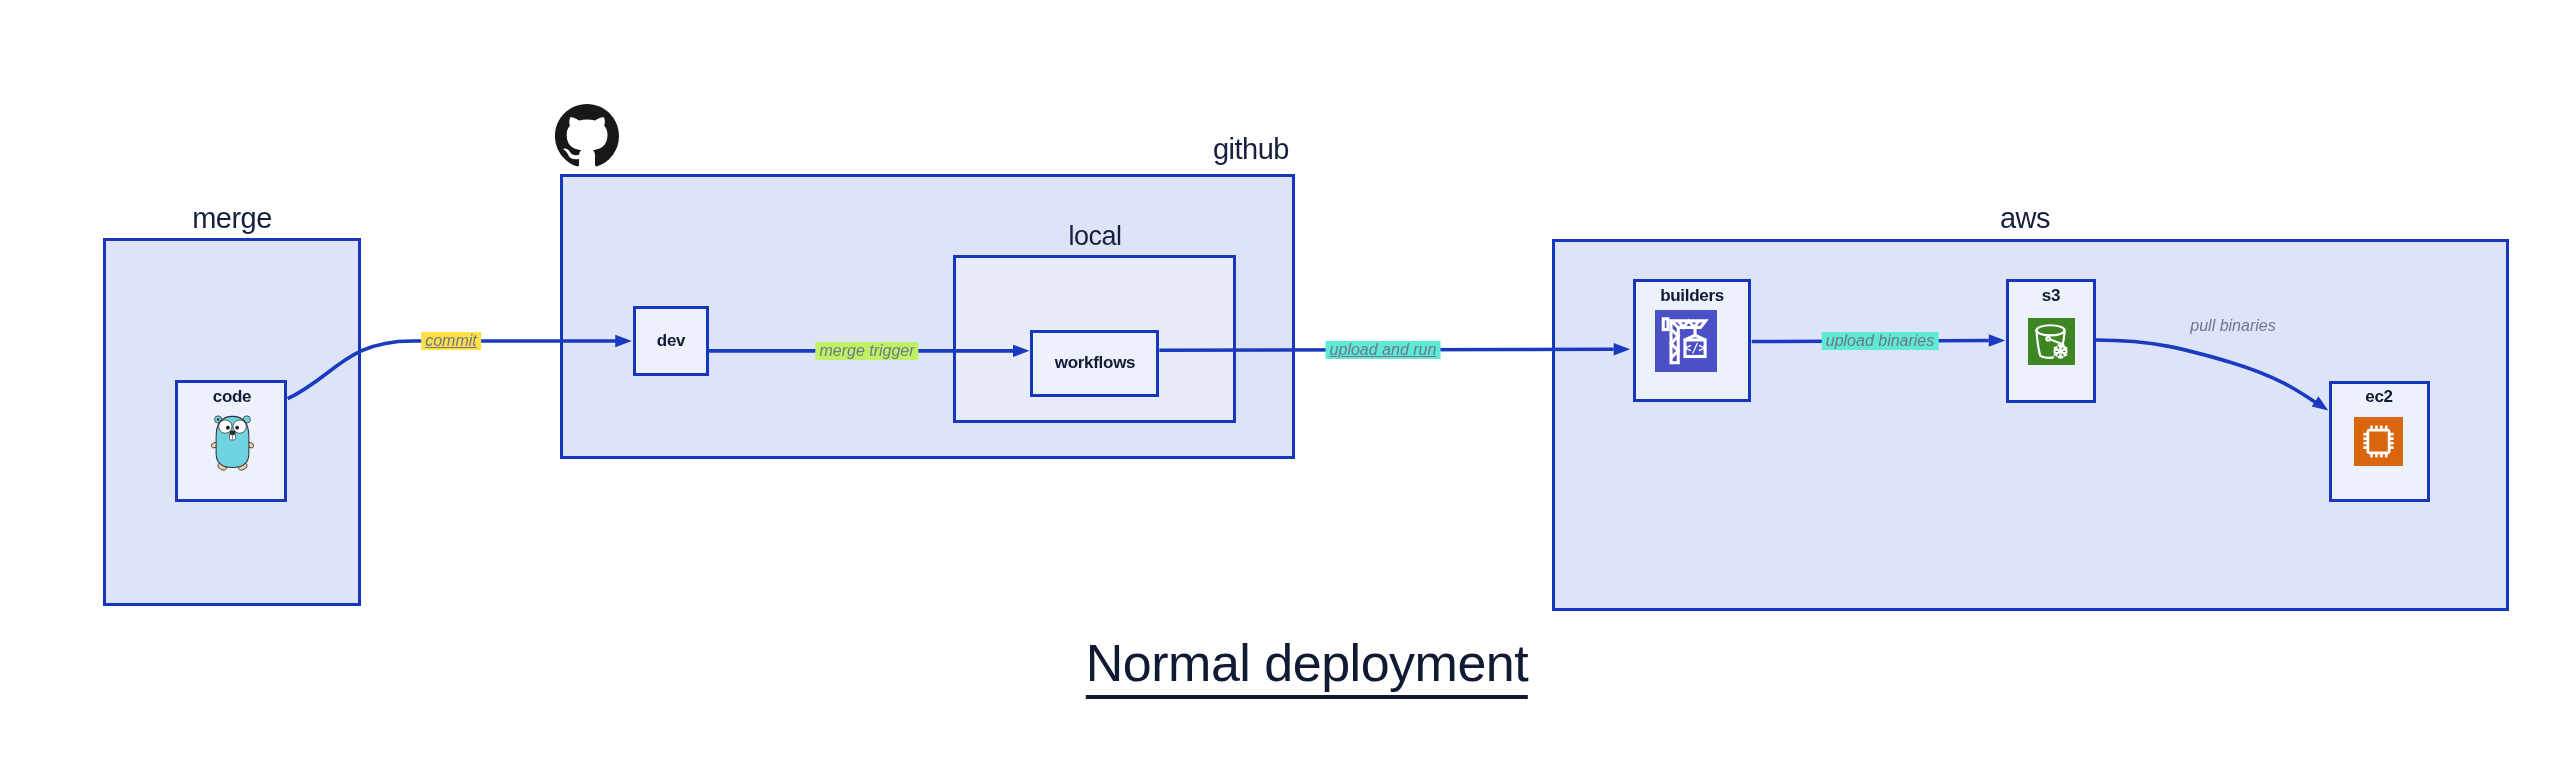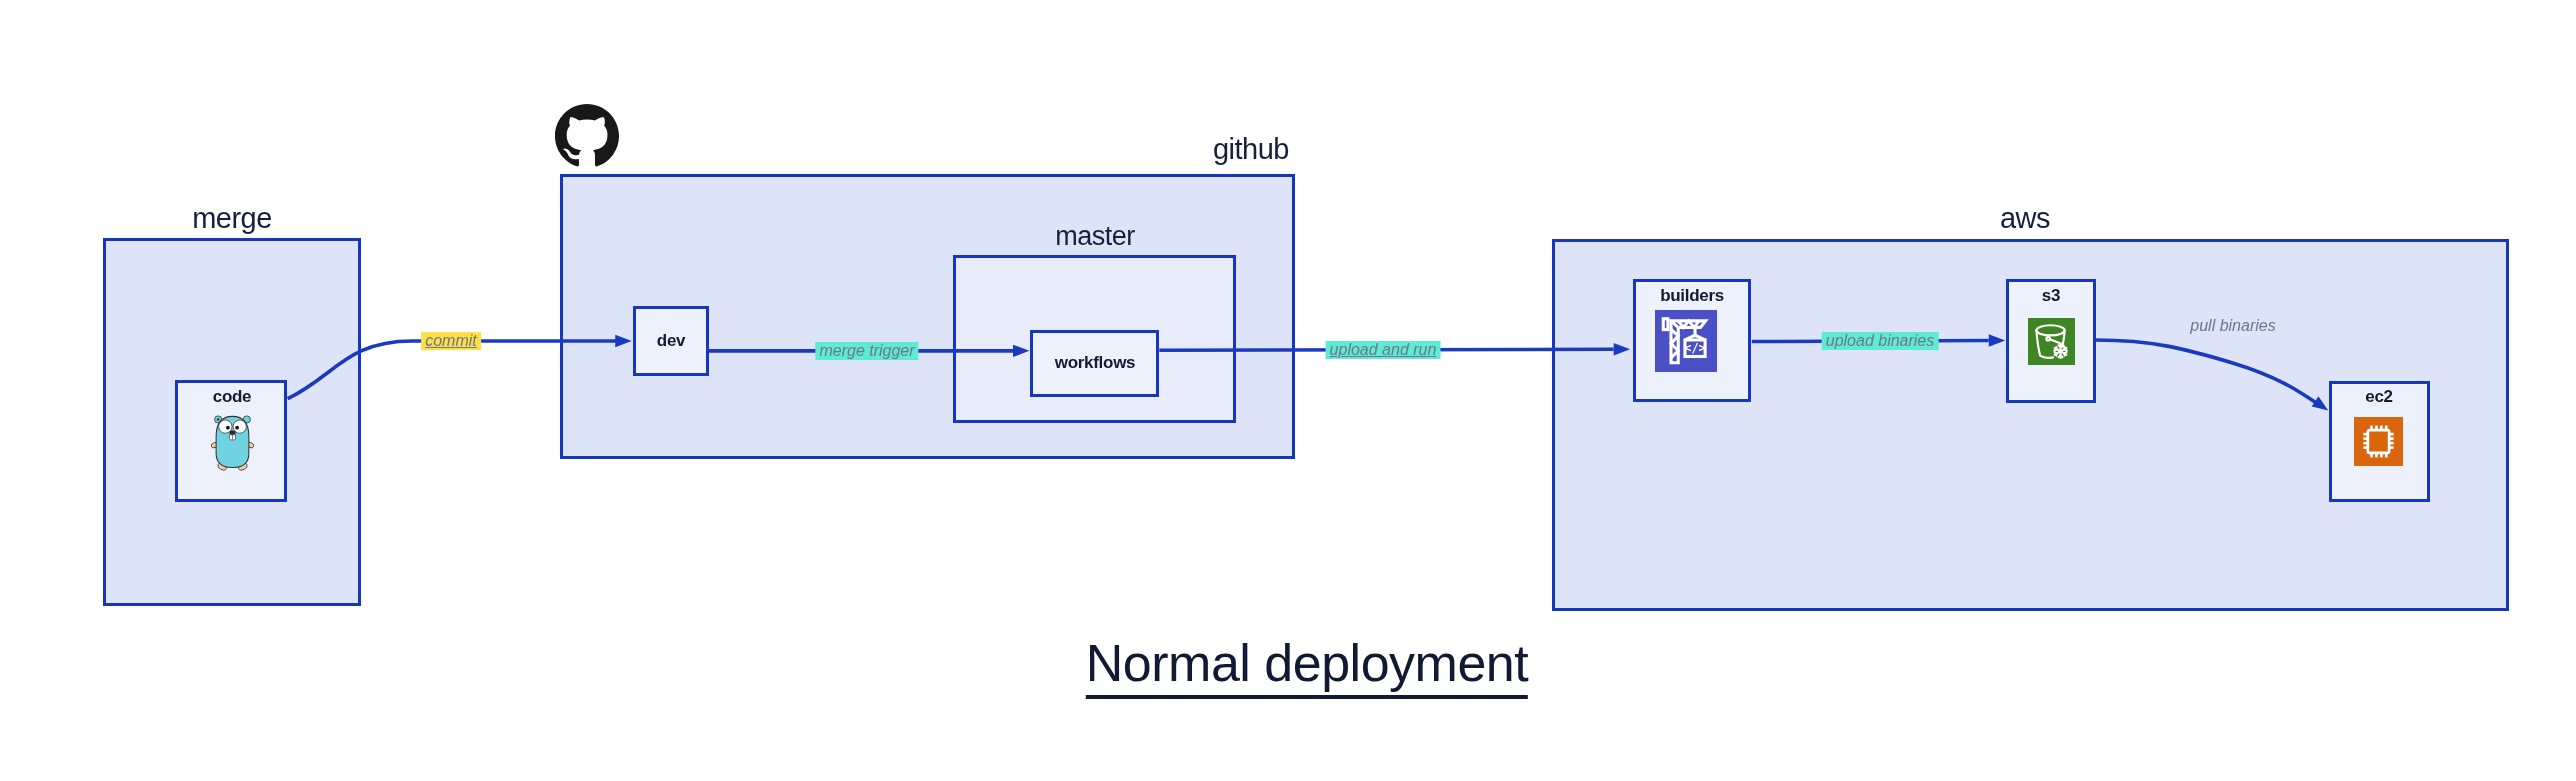"master" div.group-label { text: master -> local }
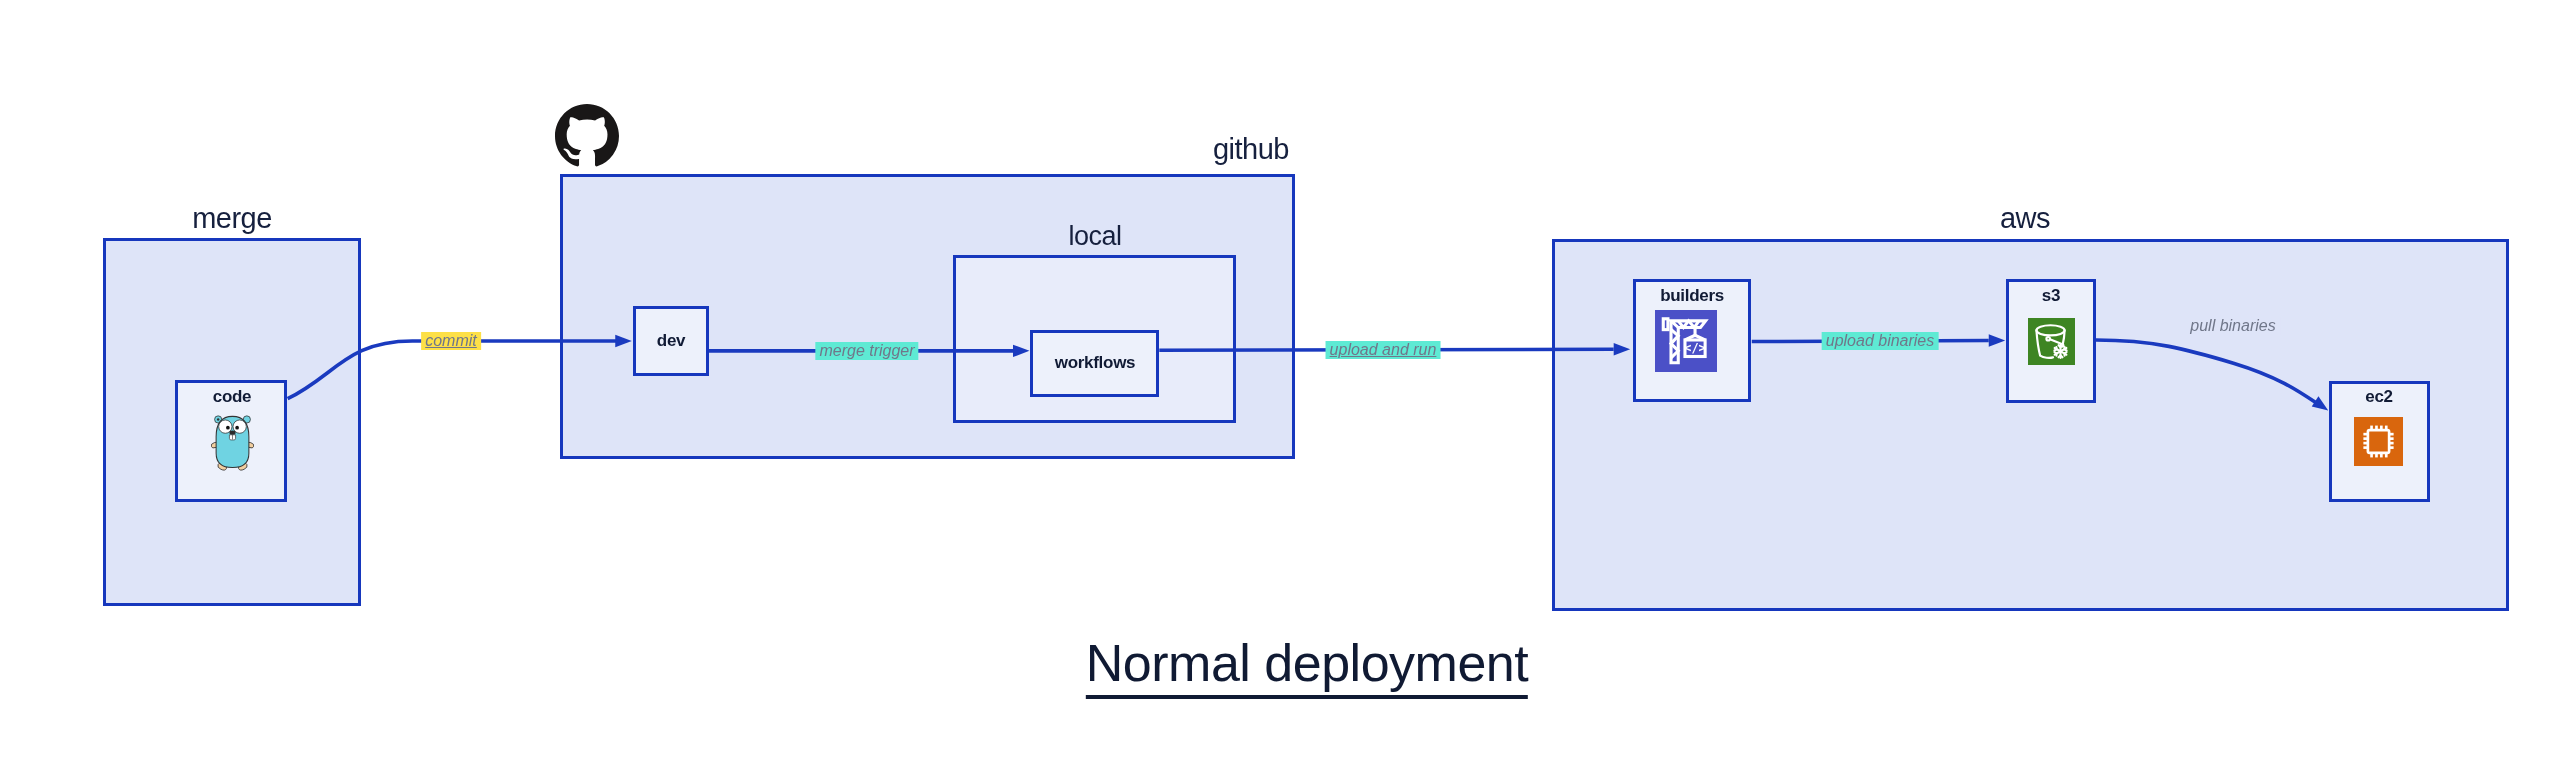"merge trigger" div.arrow-label { background: #5eead4 -> #bef264 }
